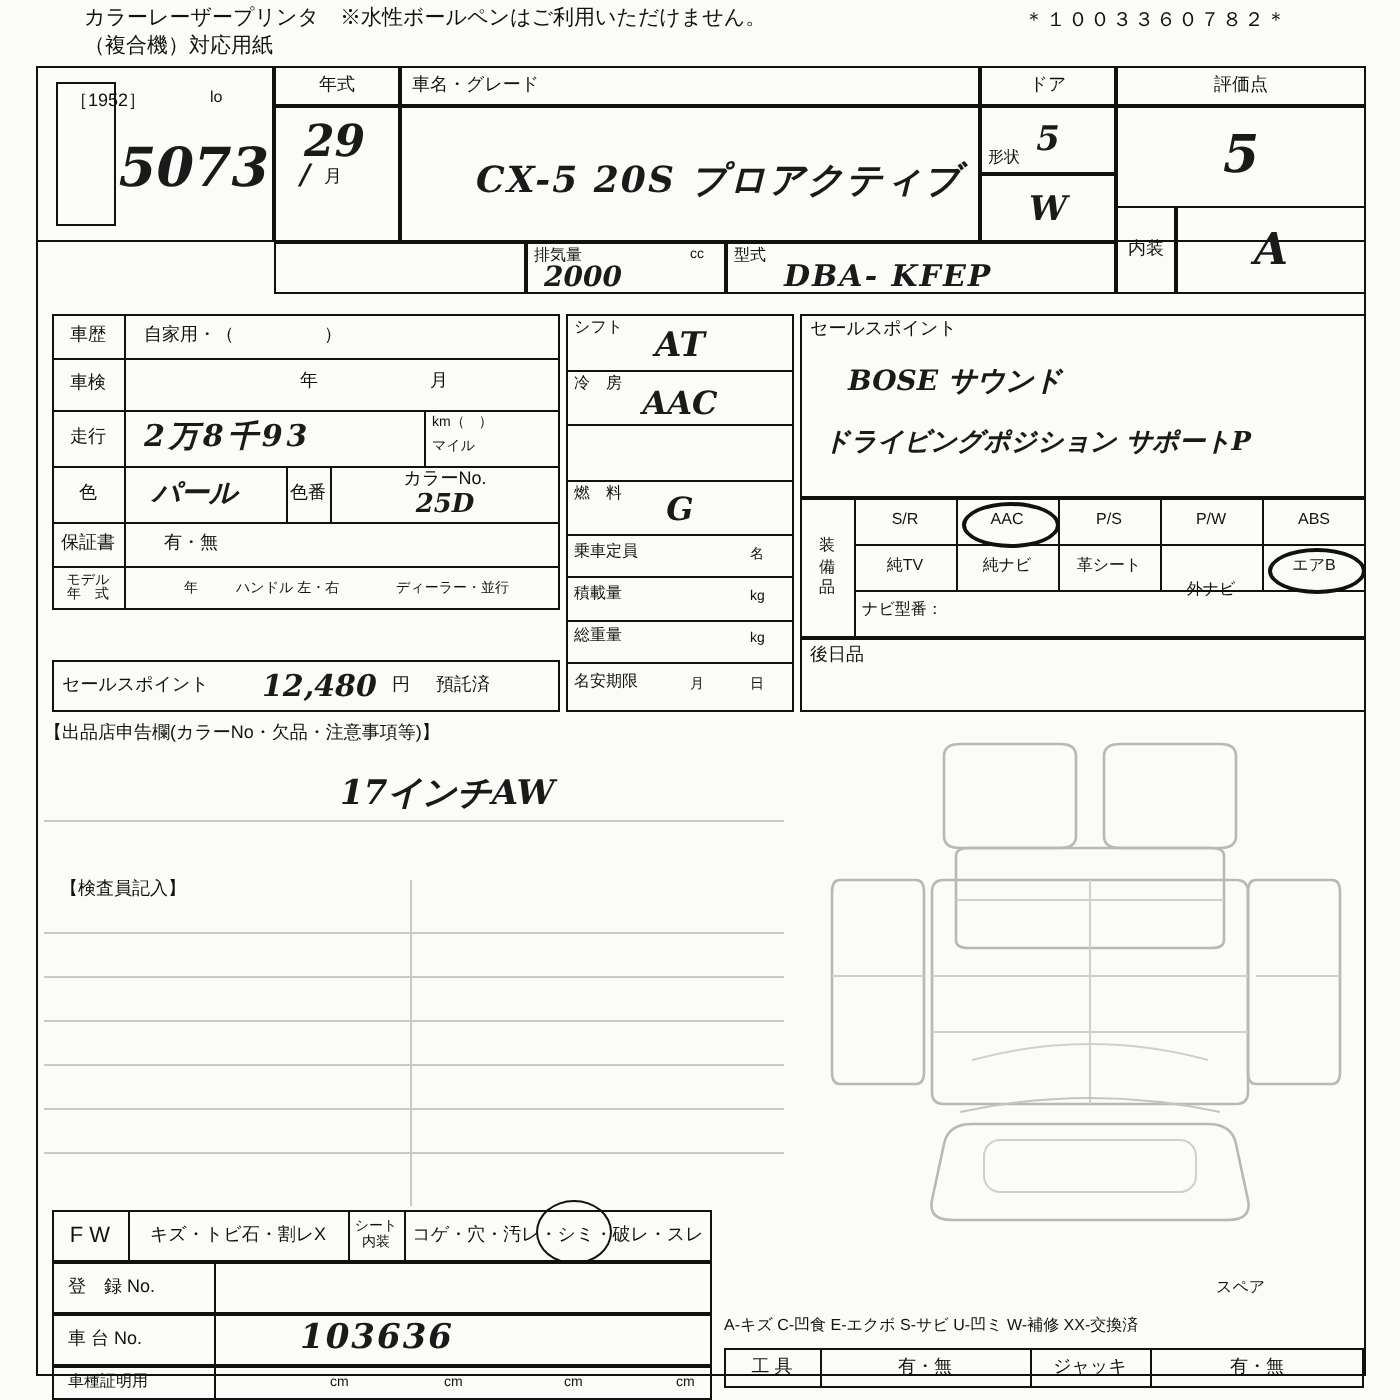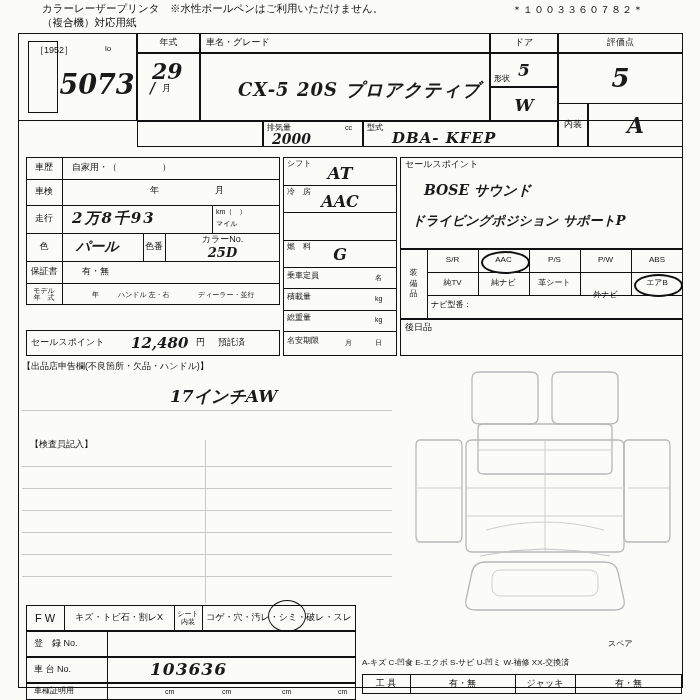"【出品店申告欄(不良箇所・欠品・ハンドル)】" div.abs { text: 不良箇所・欠品・ハンドル -> カラーNo・欠品・注意事項等 }
